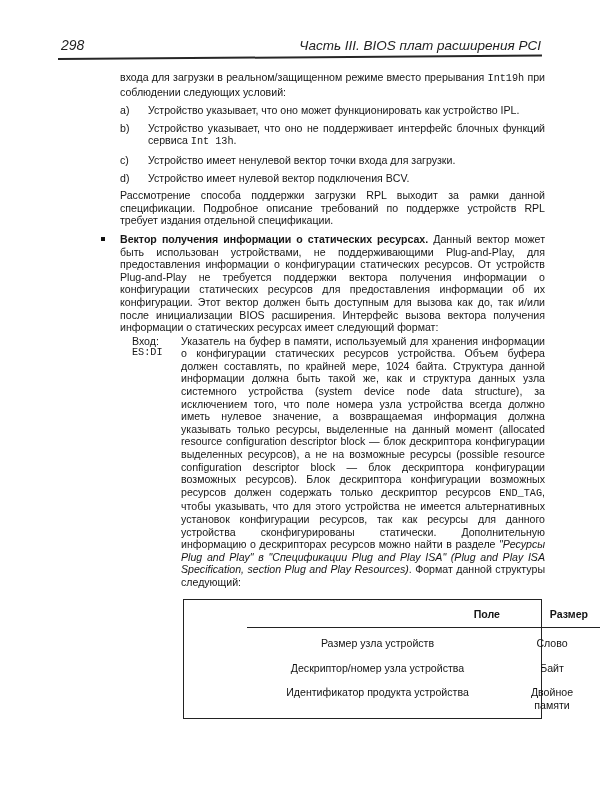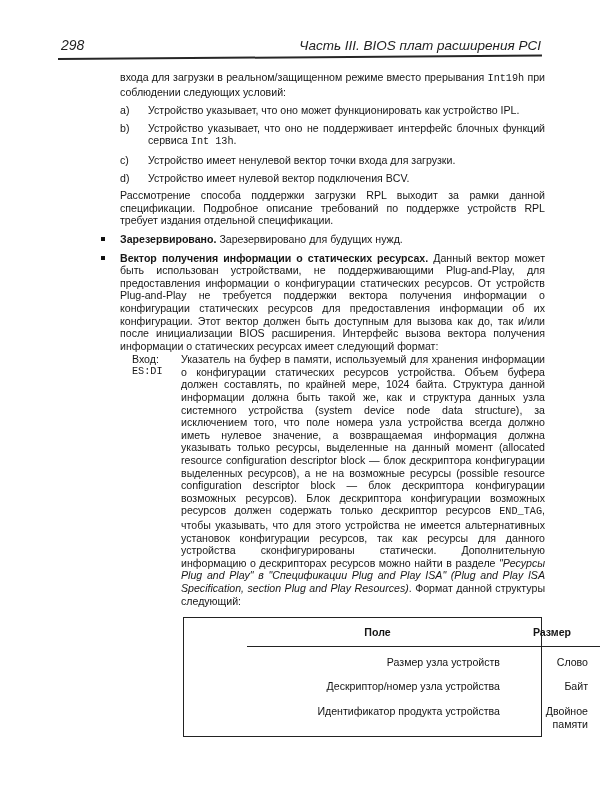"Зарезервировано. Зарезервировано для" div.bullet-item { html: <div> <span></span> <span>Зарезервировано.</span><span> Зарезервировано для будущих нужд.</span> </div> -> none }
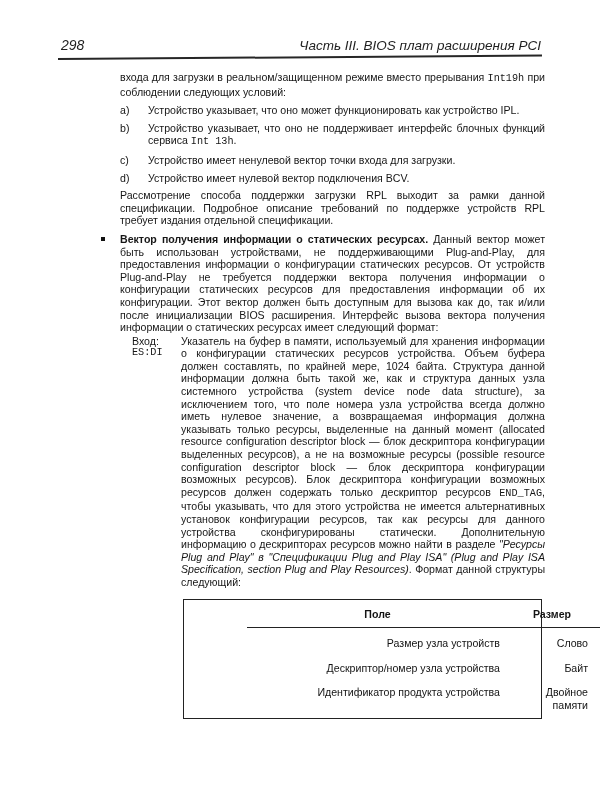"Поле" .struct-table th { text-align: center -> right }
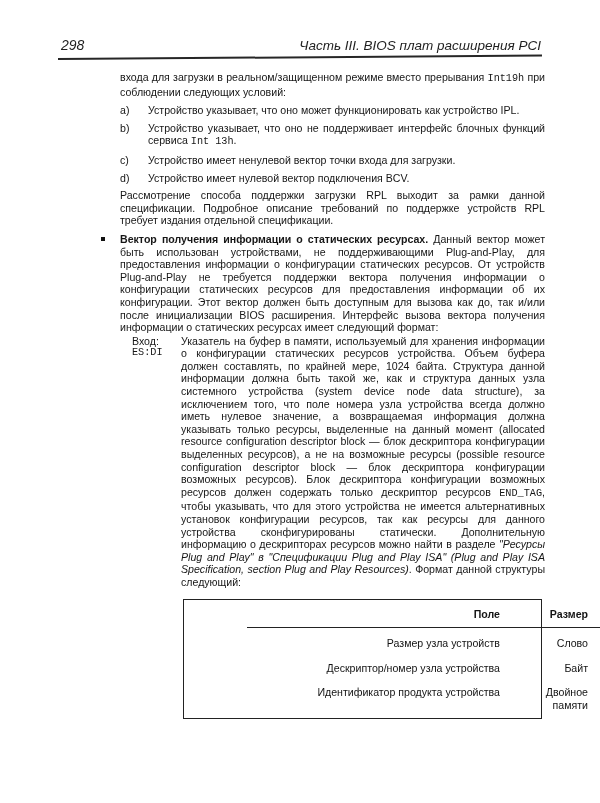"Размер узла устройств" .struct-table td { text-align: right -> center }
